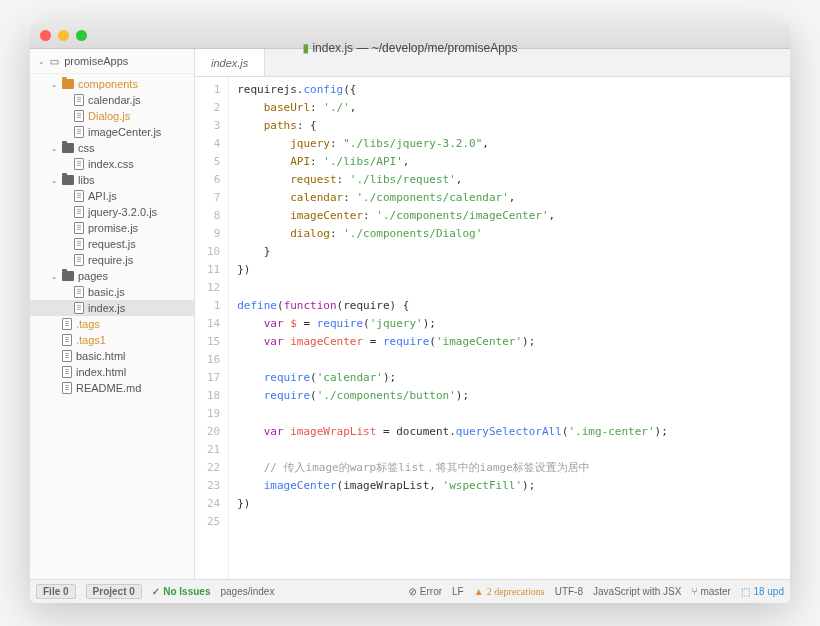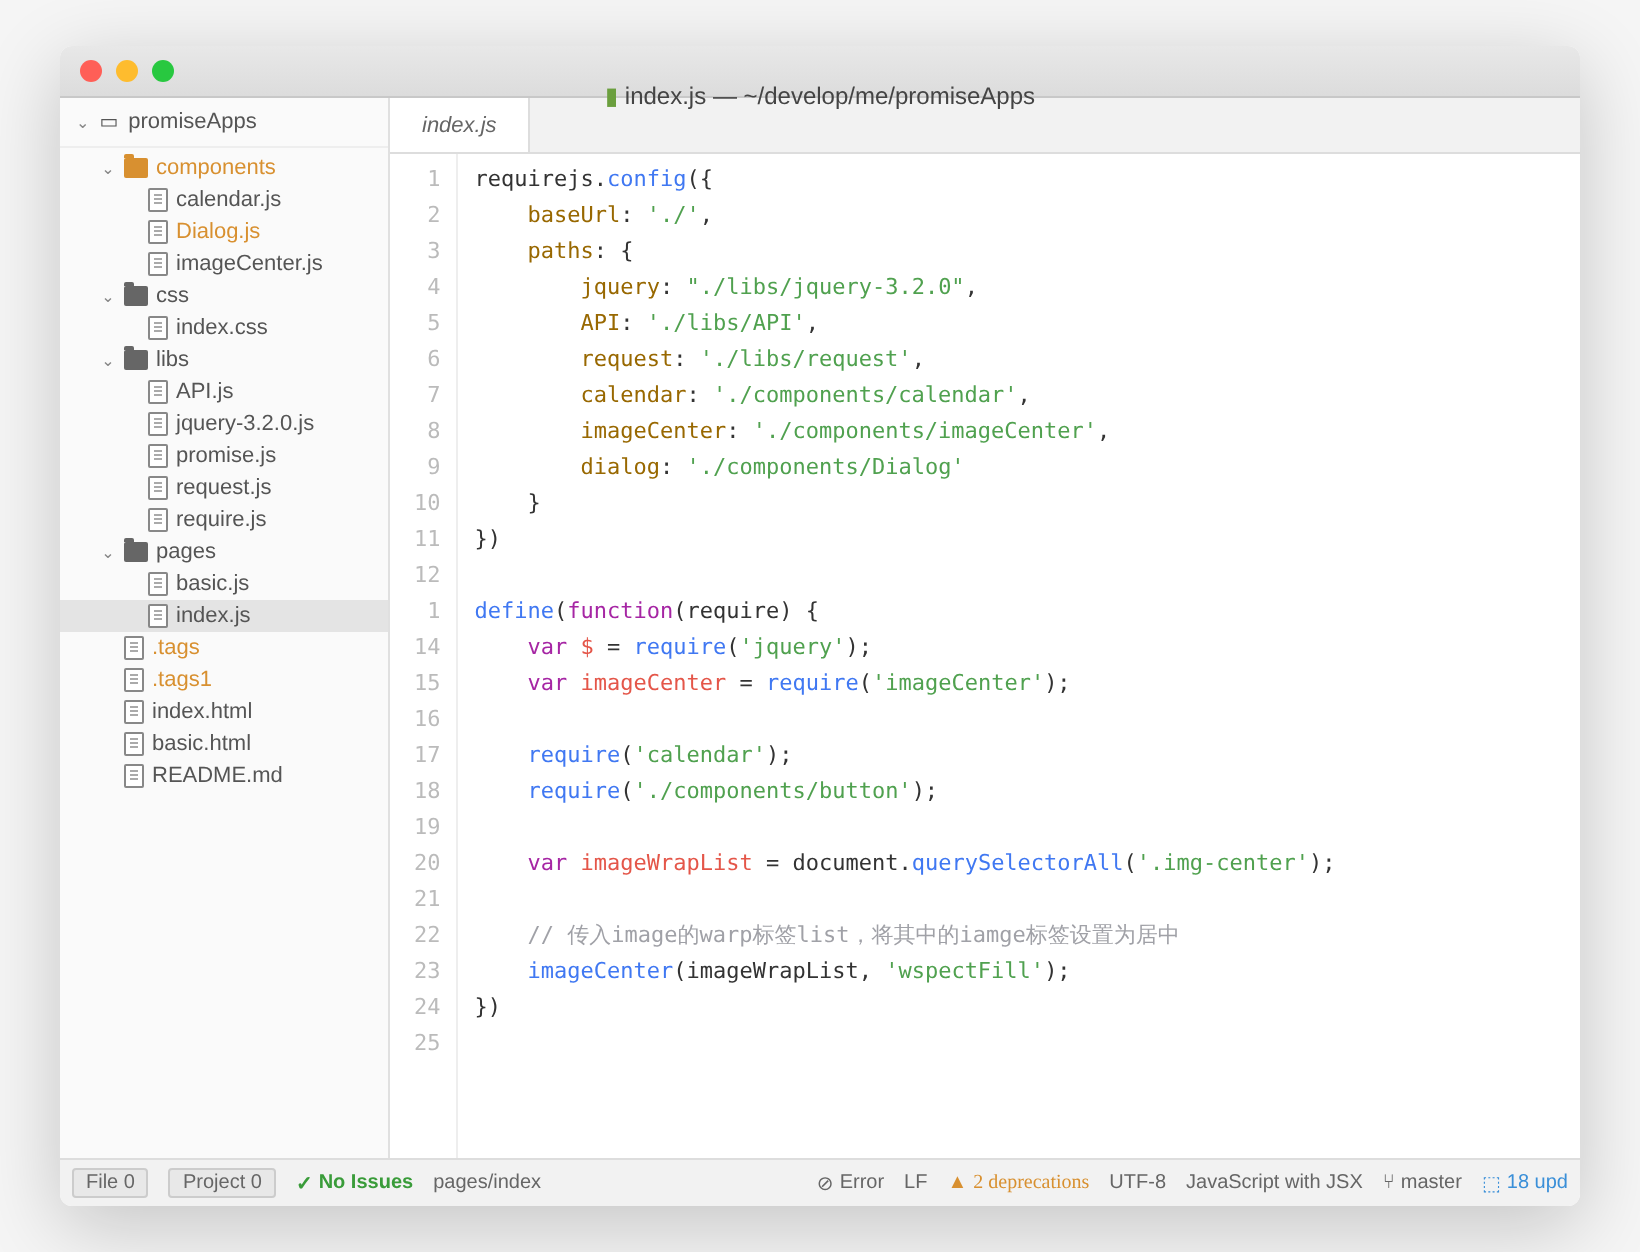"index.html" div.tree-item { order: before "basic.html" -> after "basic.html" }
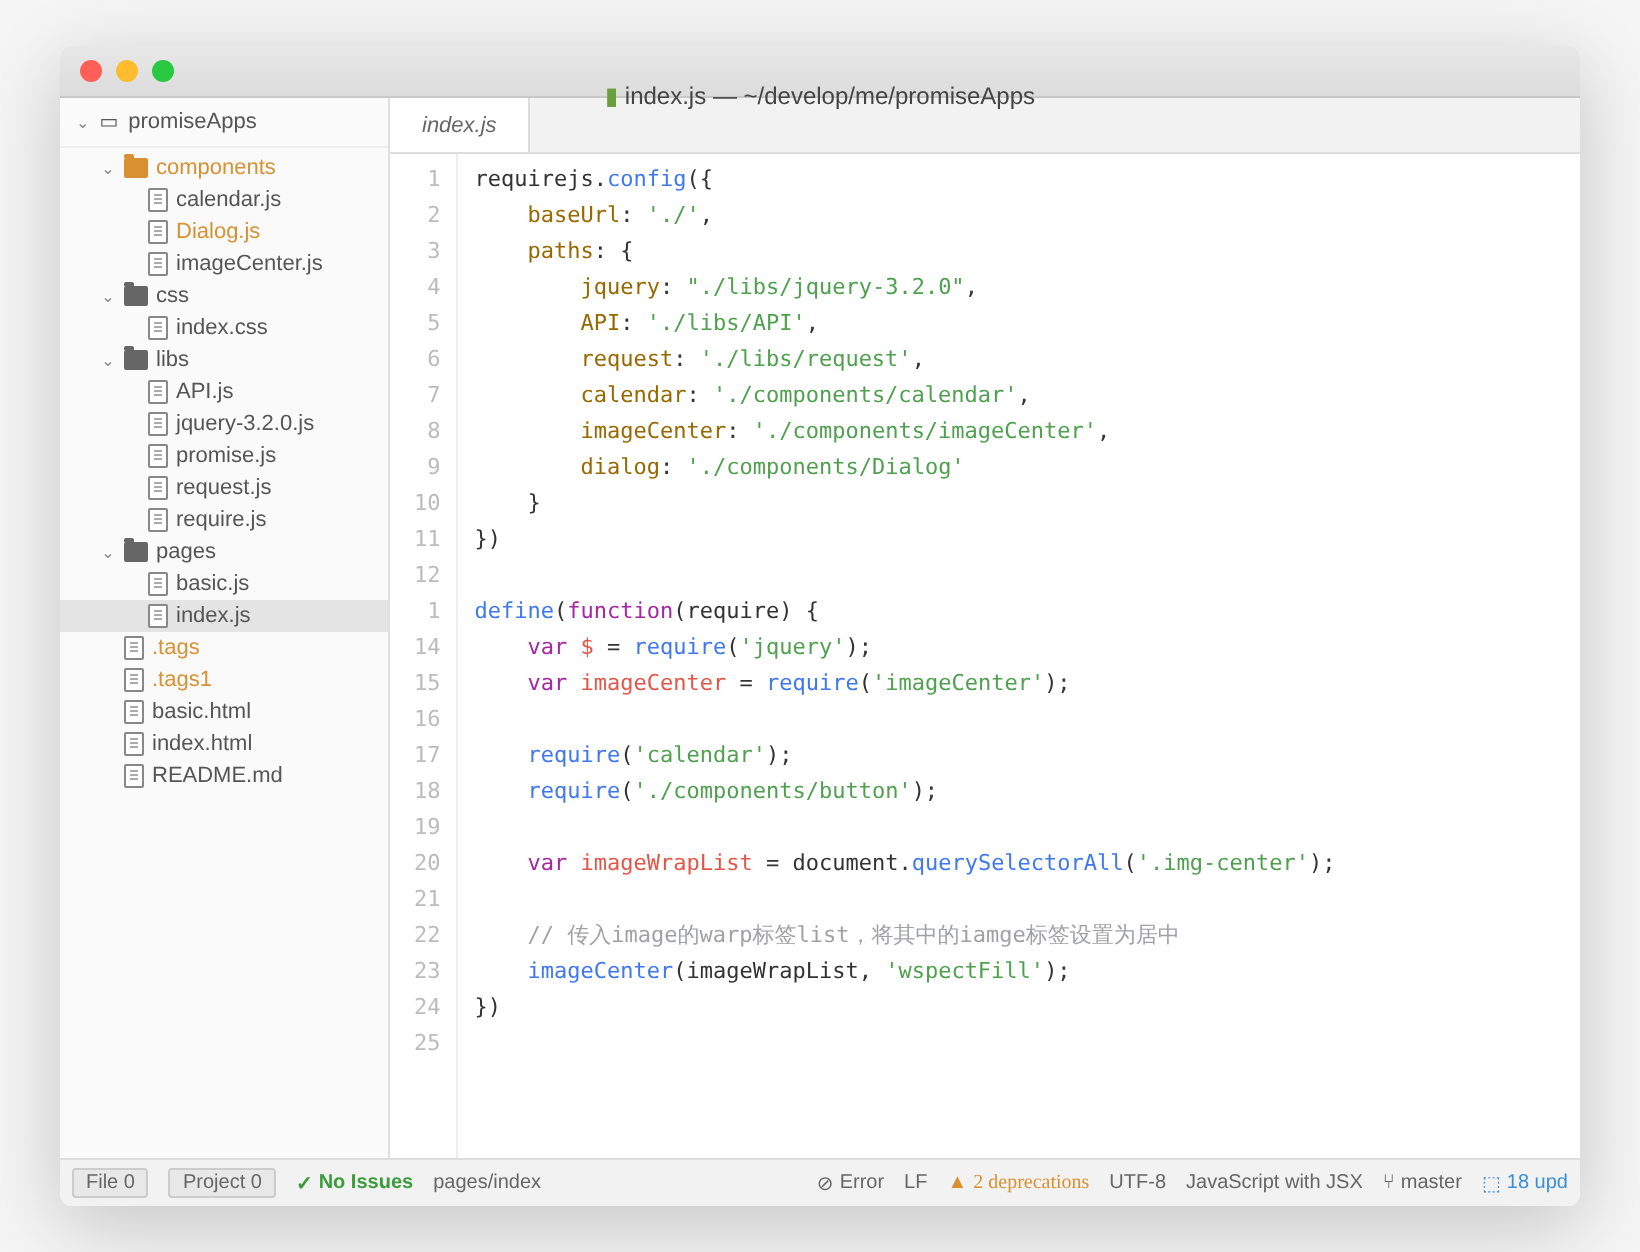"File 0" .statusbar .btn { font-weight: none -> bold }
